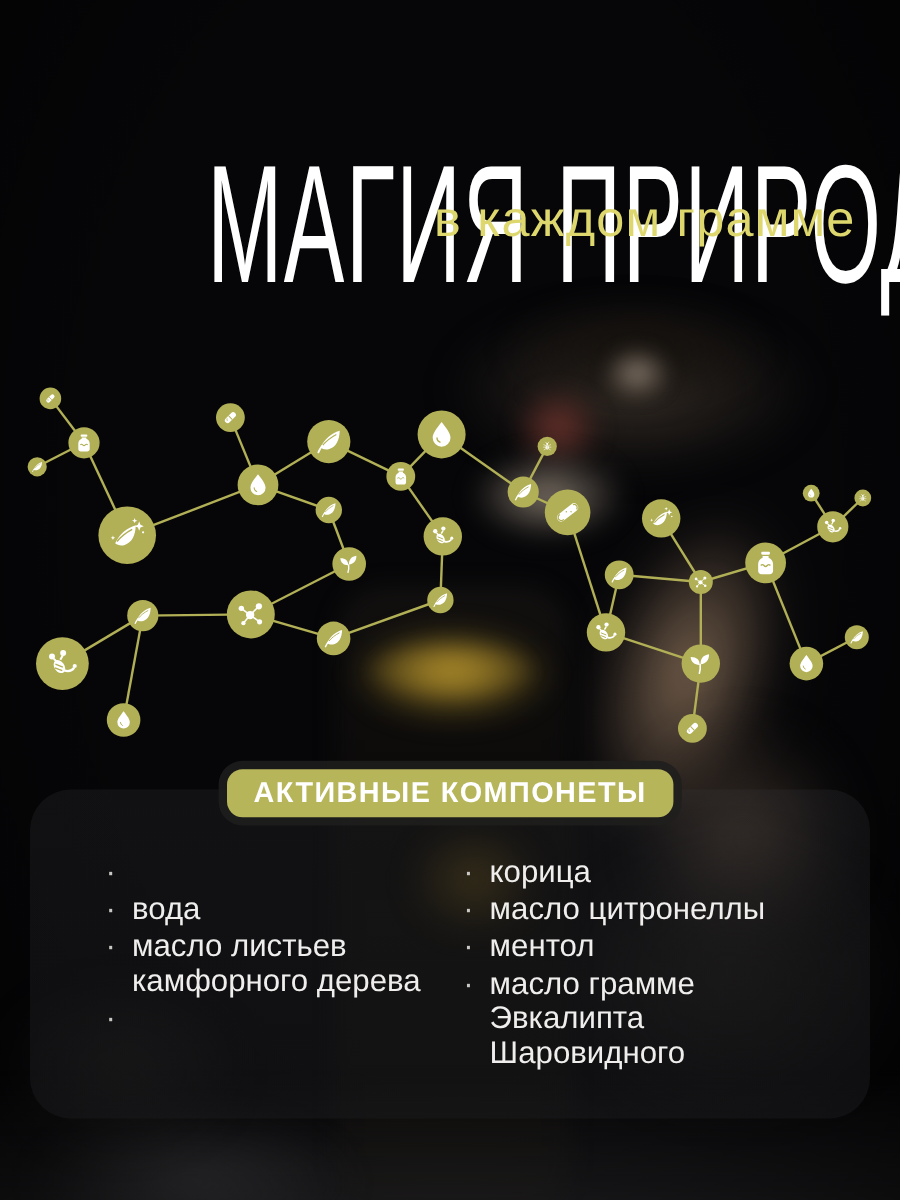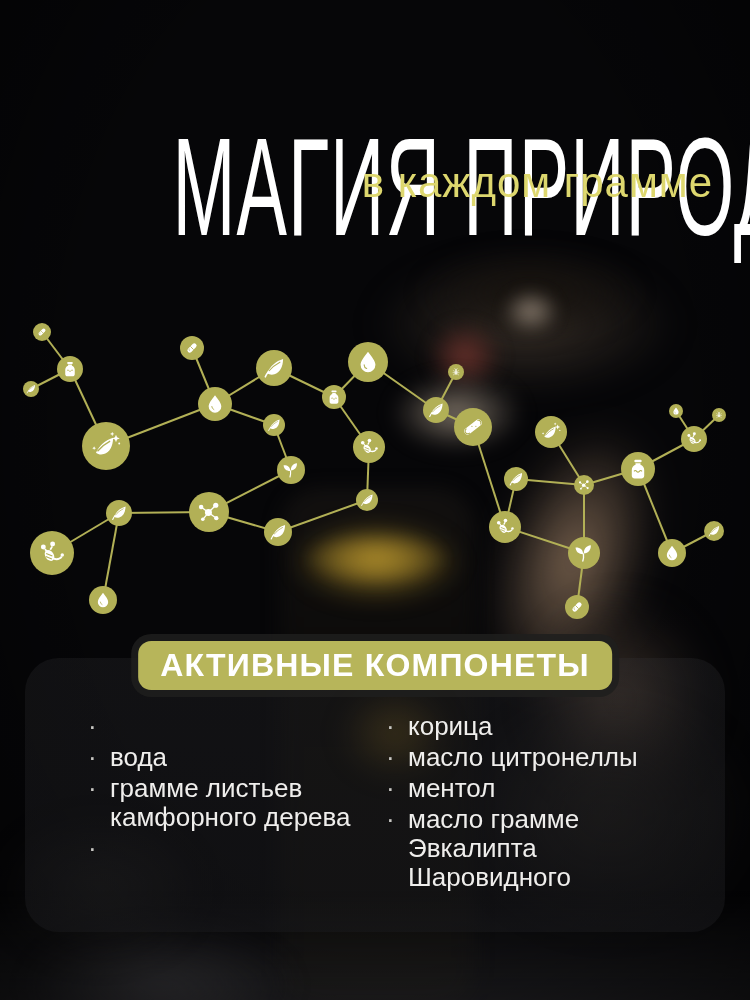"АКТИВНЫЕ КОМПОНЕТЫ" .badge { font-size: 32px -> 24px }
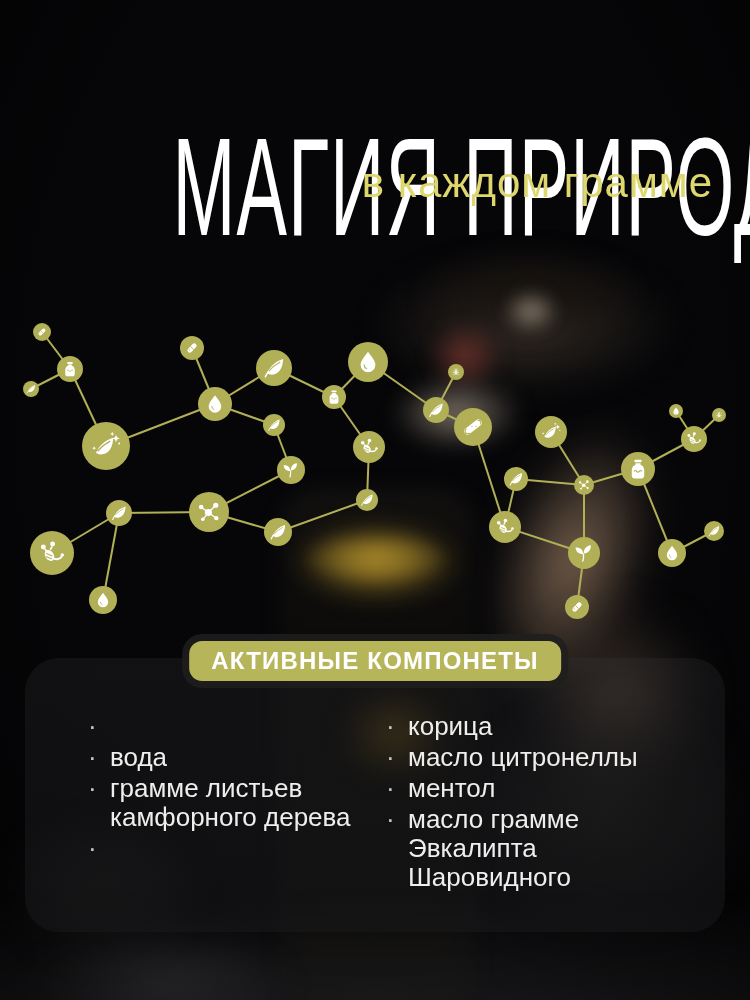"грамме листьев камфорного дерева" span.txt { text: грамме -> масло }
